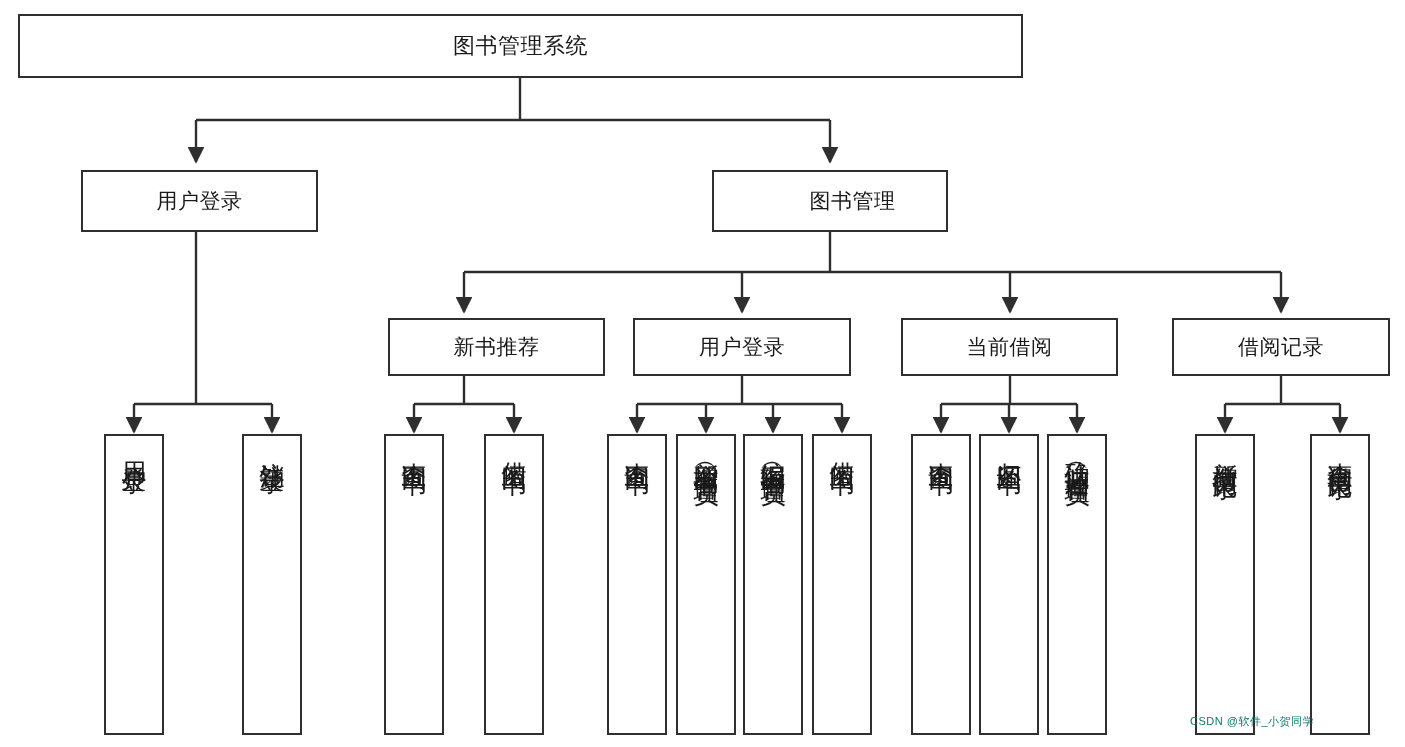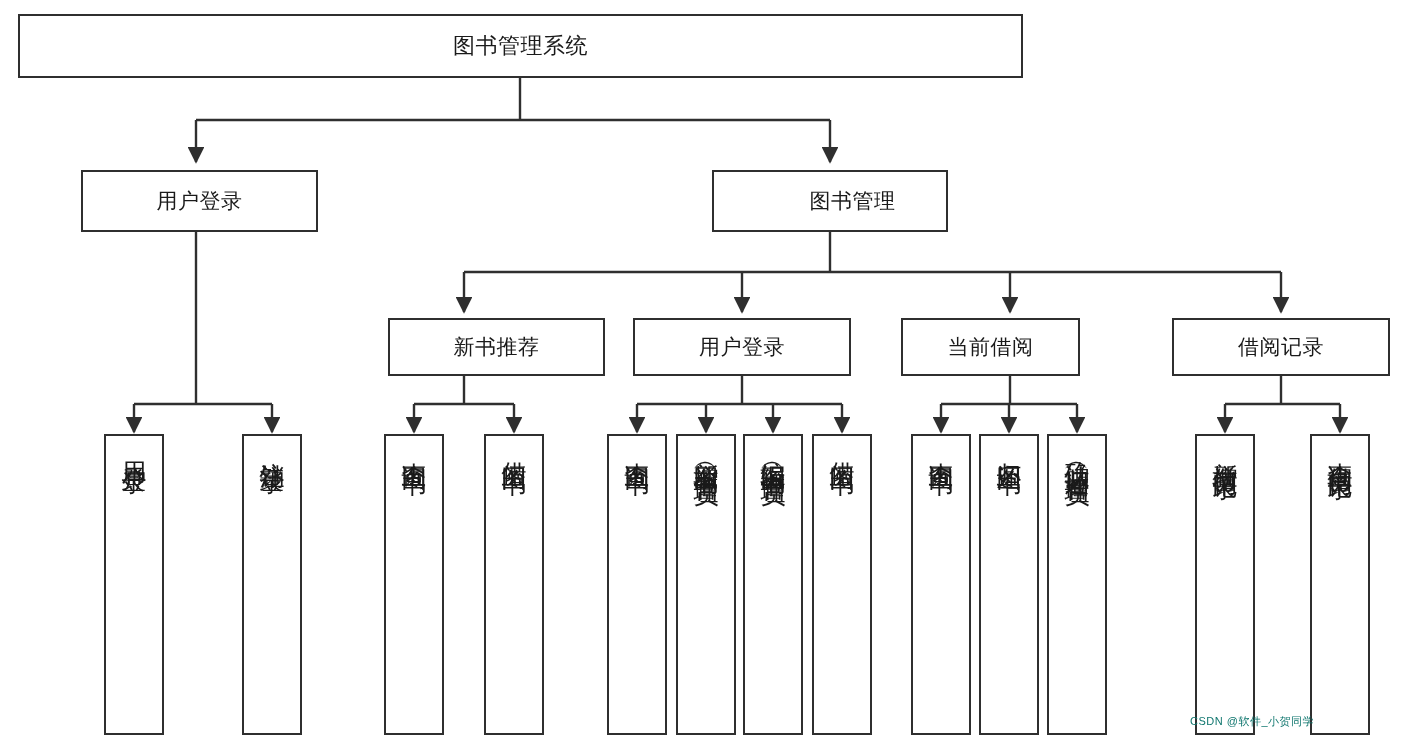"当前借阅" div.node { width: 179px -> 217px }
